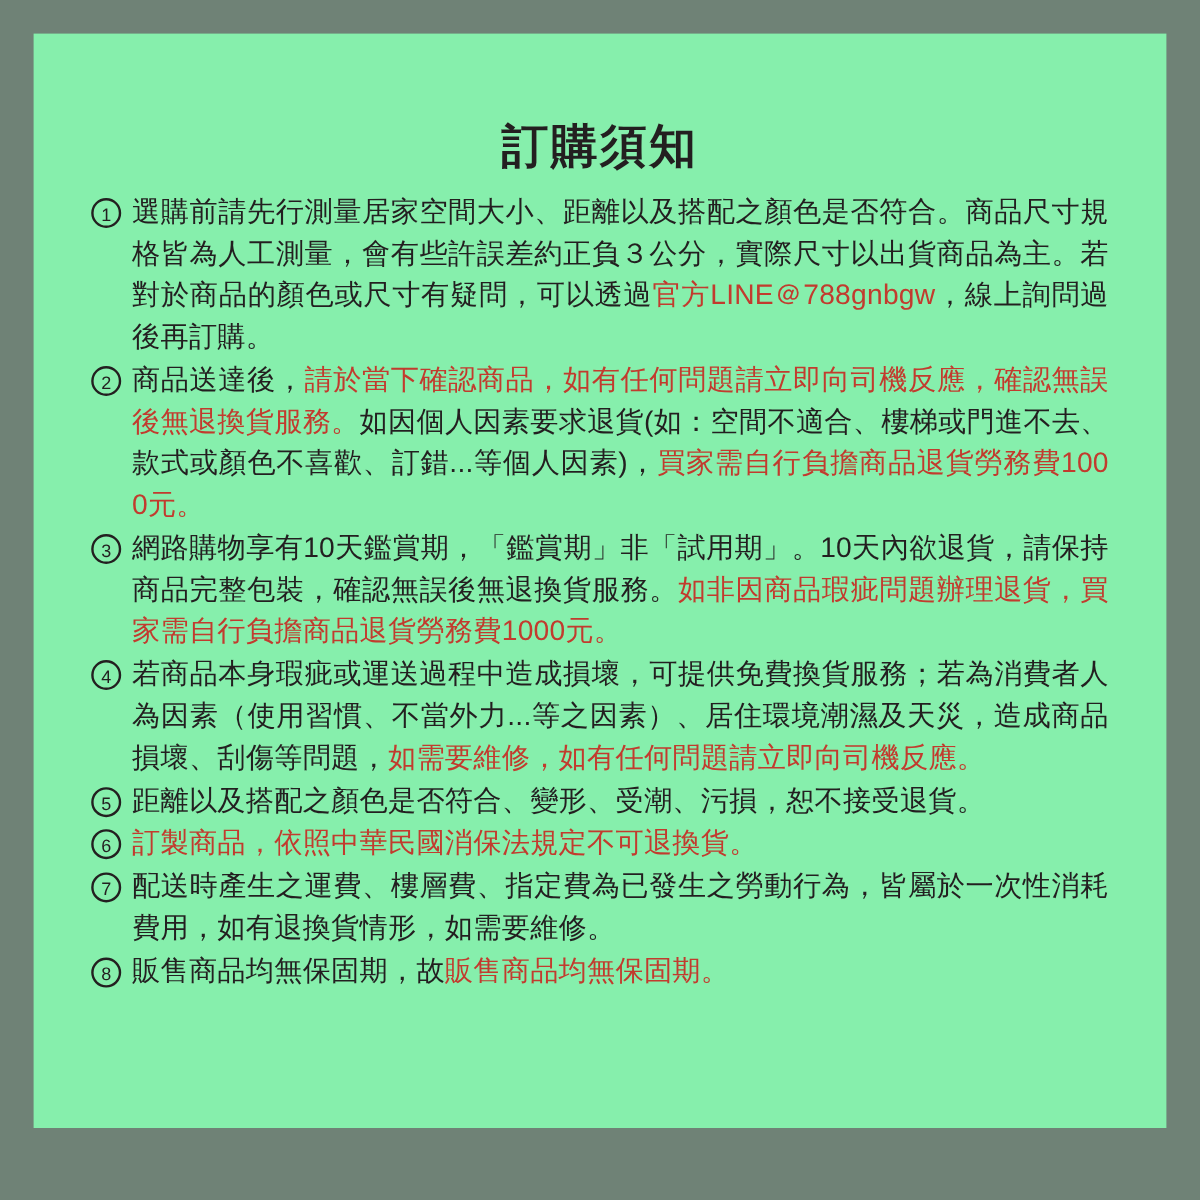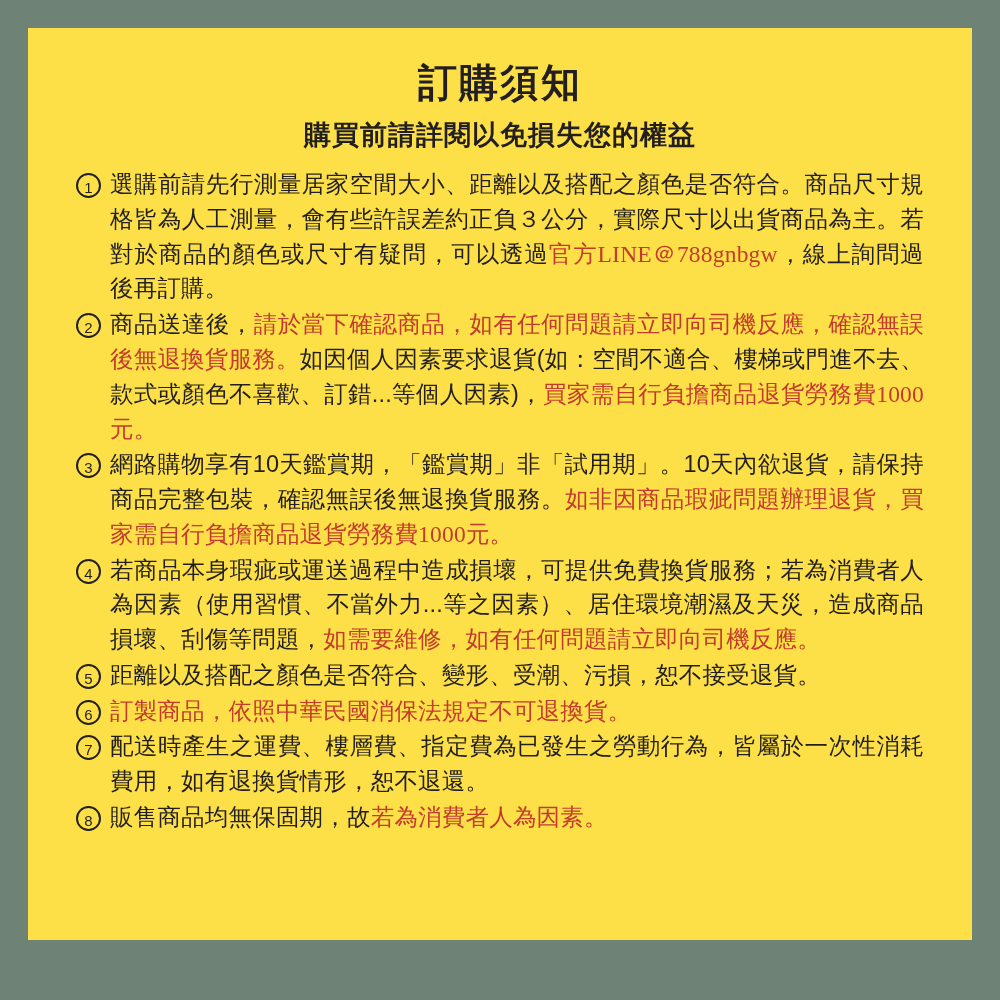"訂購須知" .card { background: #fde047 -> #86efac; padding: 32px 48px 20px 48px -> 72px 48px 20px 48px }
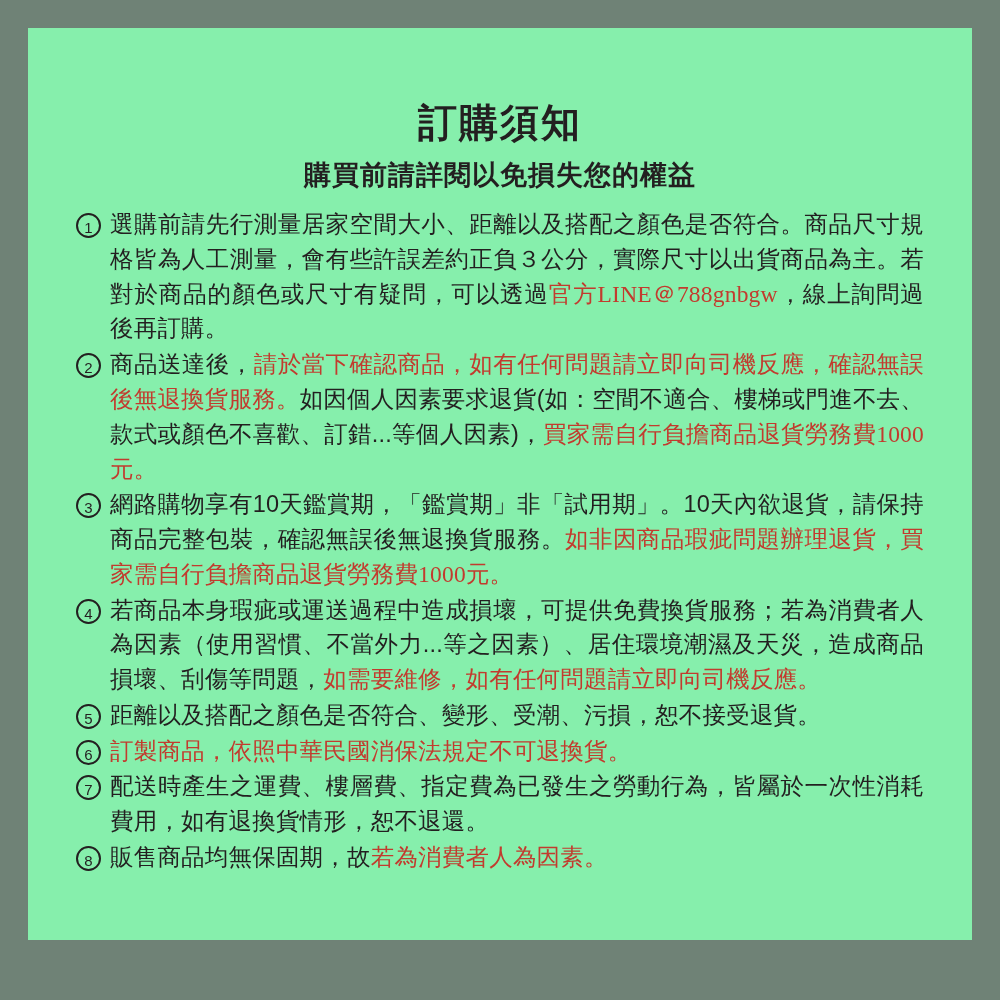"購買前請詳閱以免損失您的權益" h2.subtitle { html: <h2>購買前請詳閱以免損失您的權益</h2> -> none }
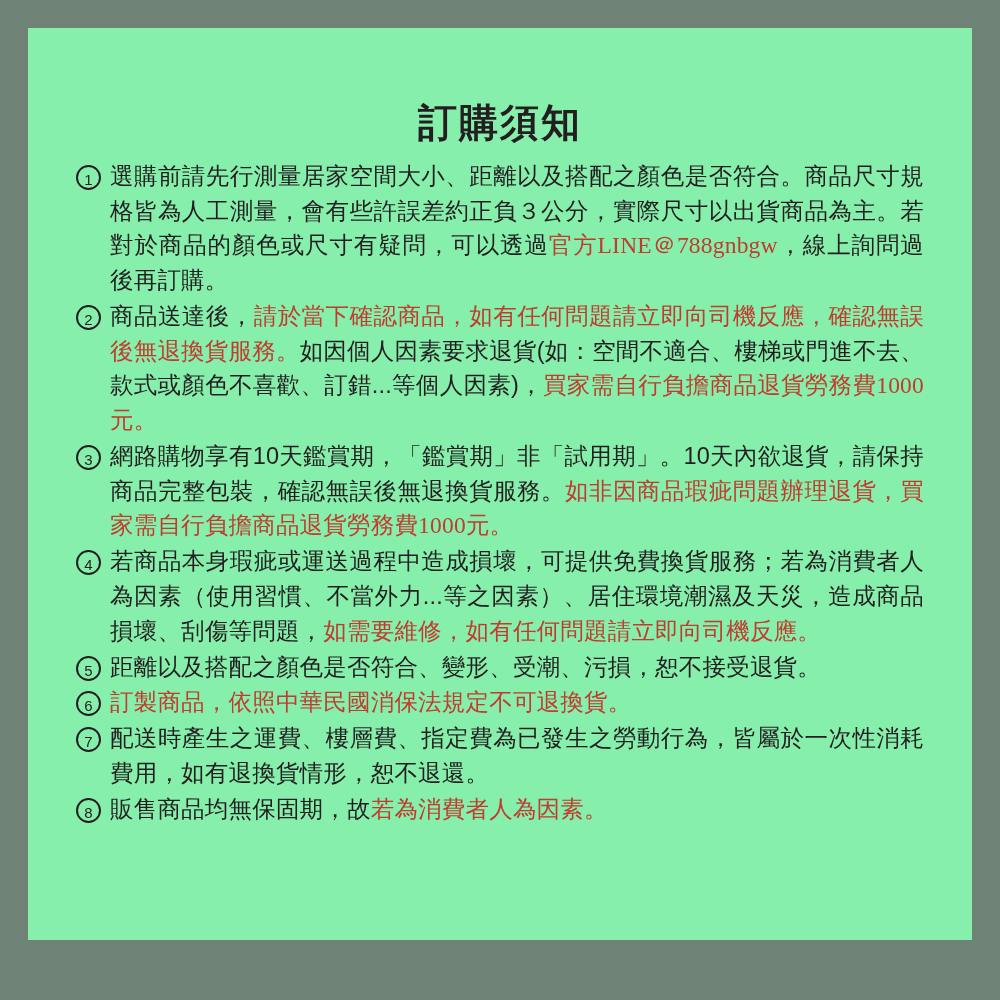"官方LINE＠788gnbgw" .red { font-family: Liberation Serif, serif -> none }
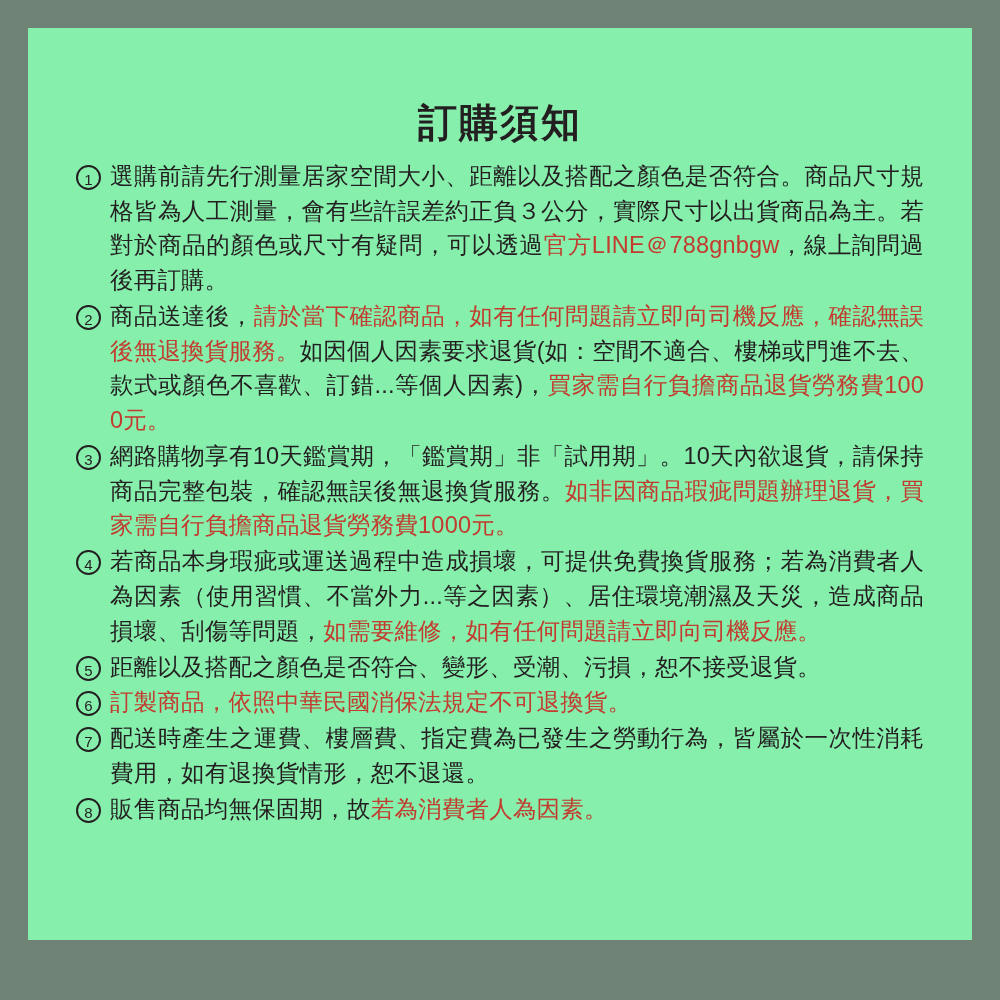"配送時產生之運費、樓層費、指定費為已發生之勞動行為，皆屬於一次性消耗費用，如有退" span { text: 恕不退還 -> 如需要維修 }
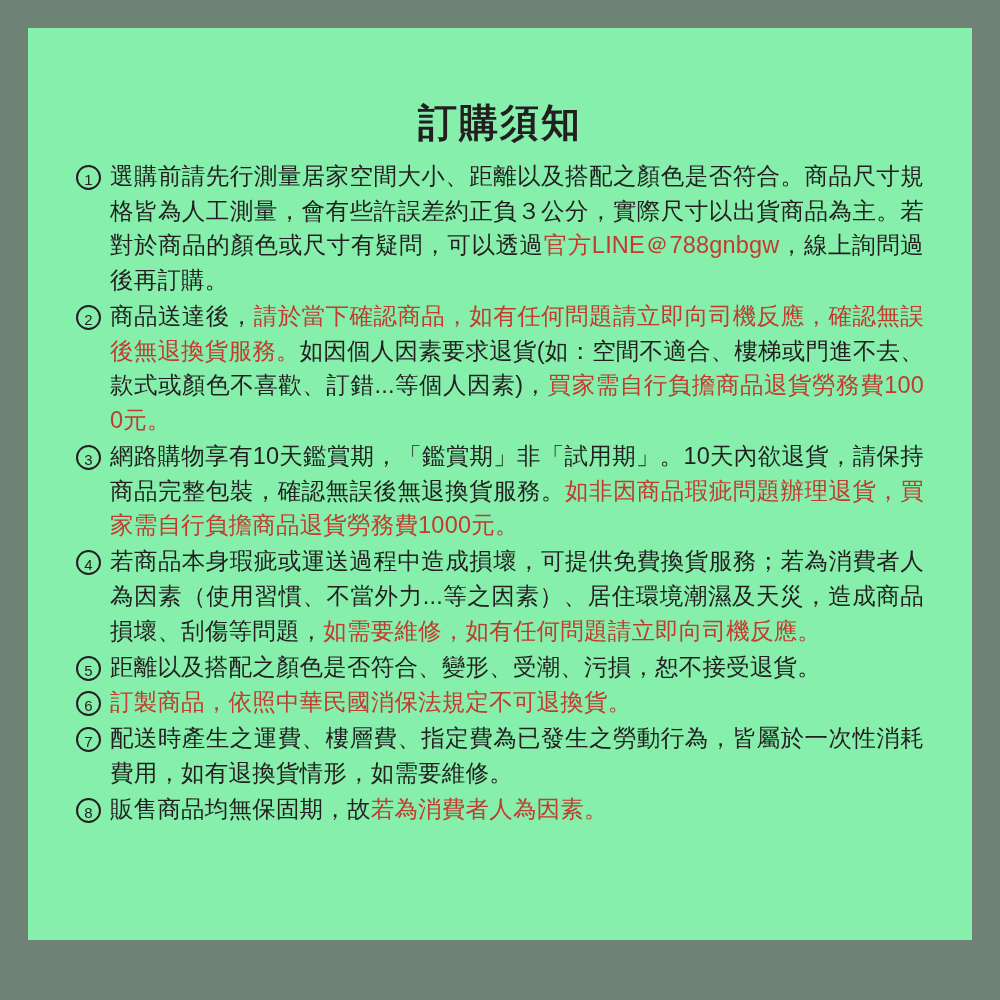"若為消費者人為因素。" span.red { text: 若為消費者人為因素 -> 販售商品均無保固期 }
